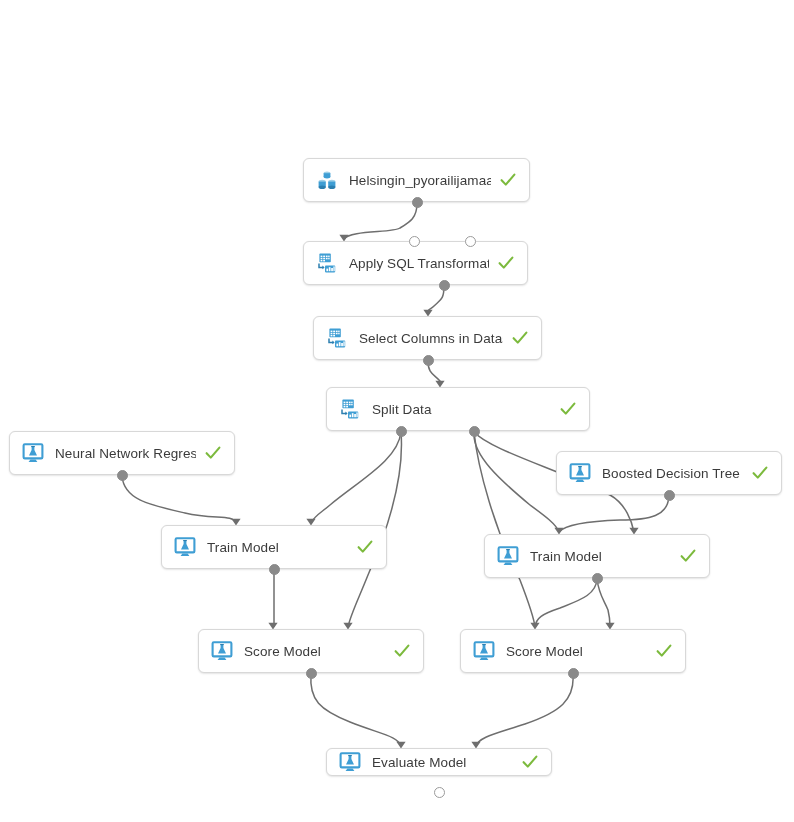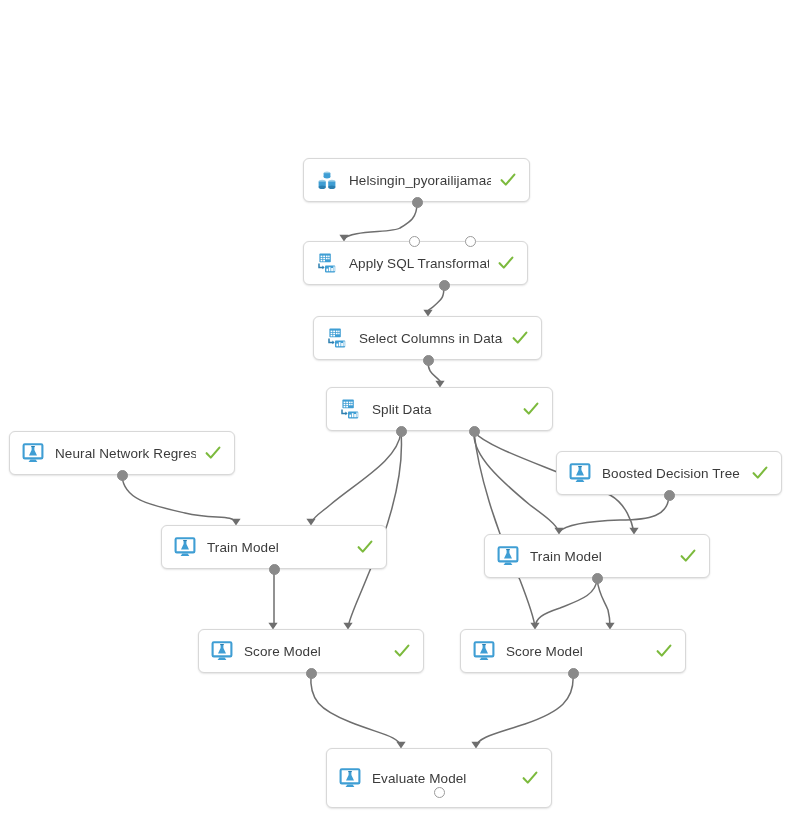"Split Data" div.node { width: 227px -> 264px }
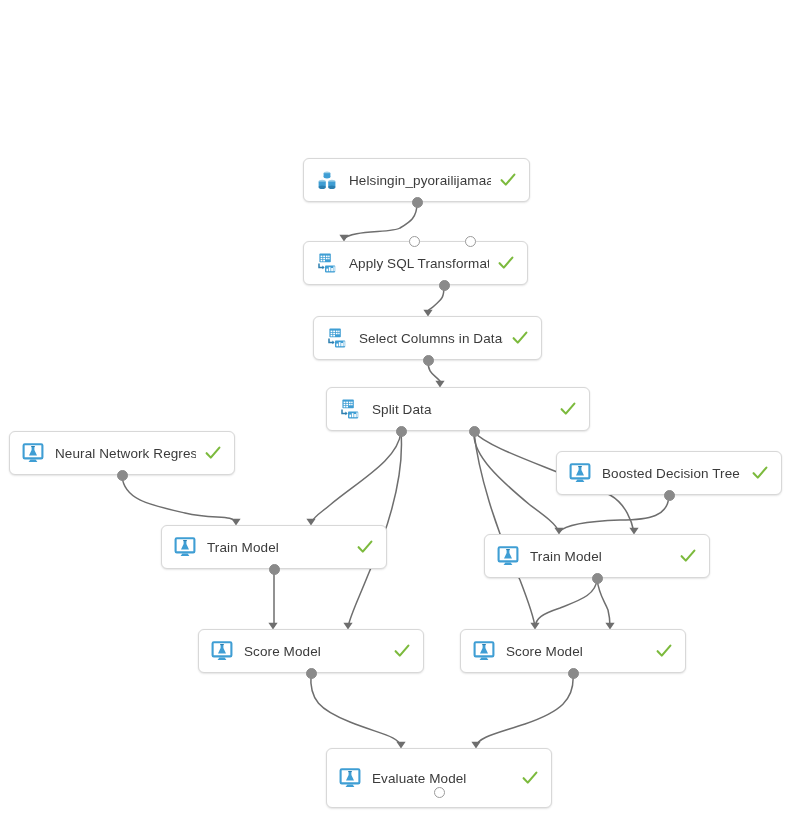"Evaluate Model" div.node { height: 60px -> 28px }
